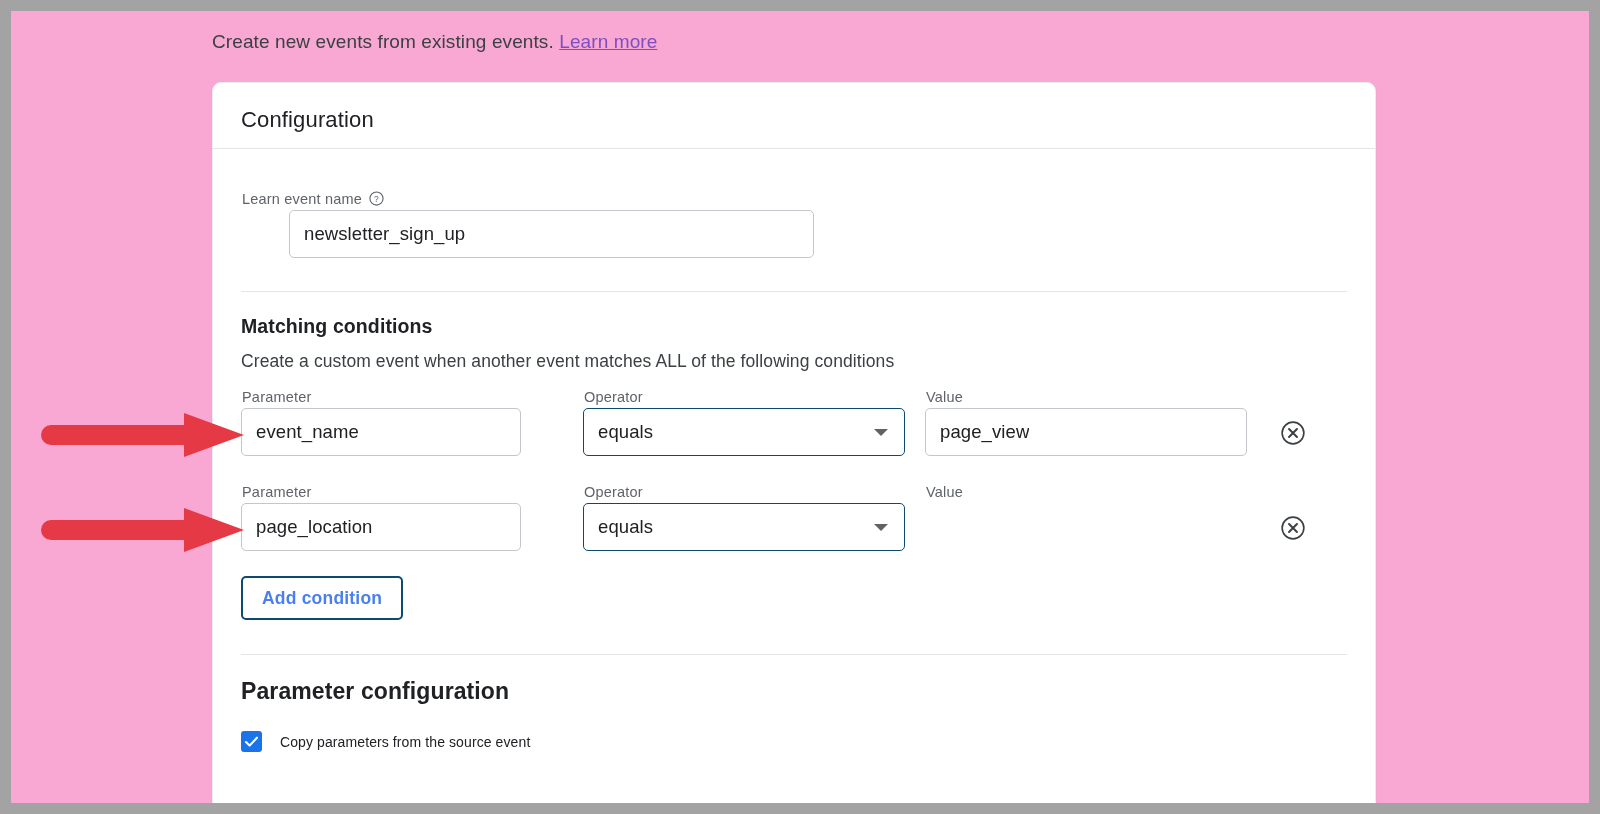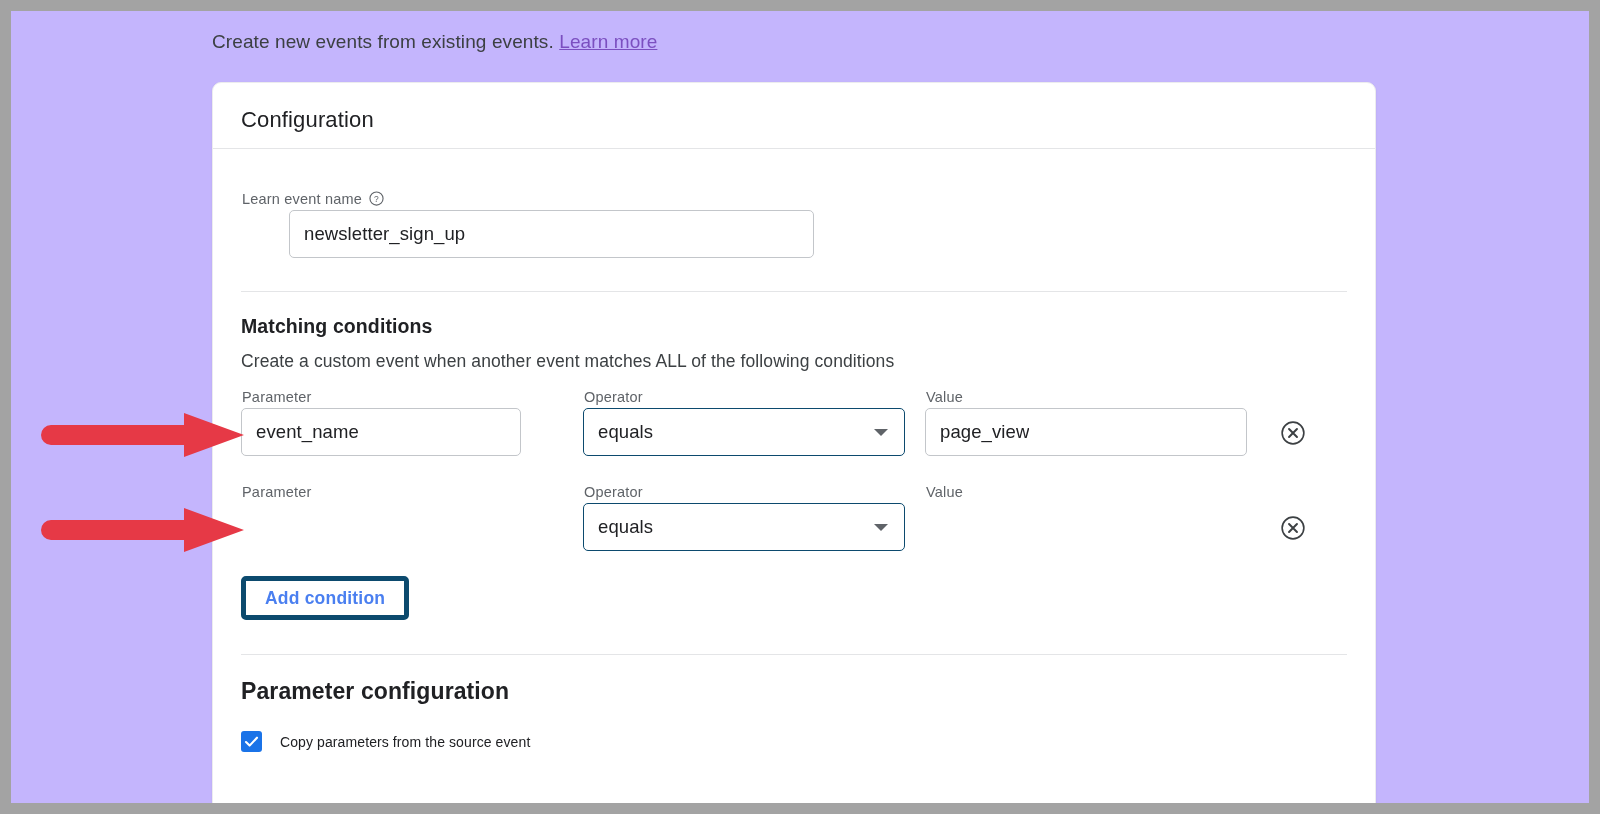"Create new events from existing" #viewport { background: #c4b5fd -> #f9a8d4 }
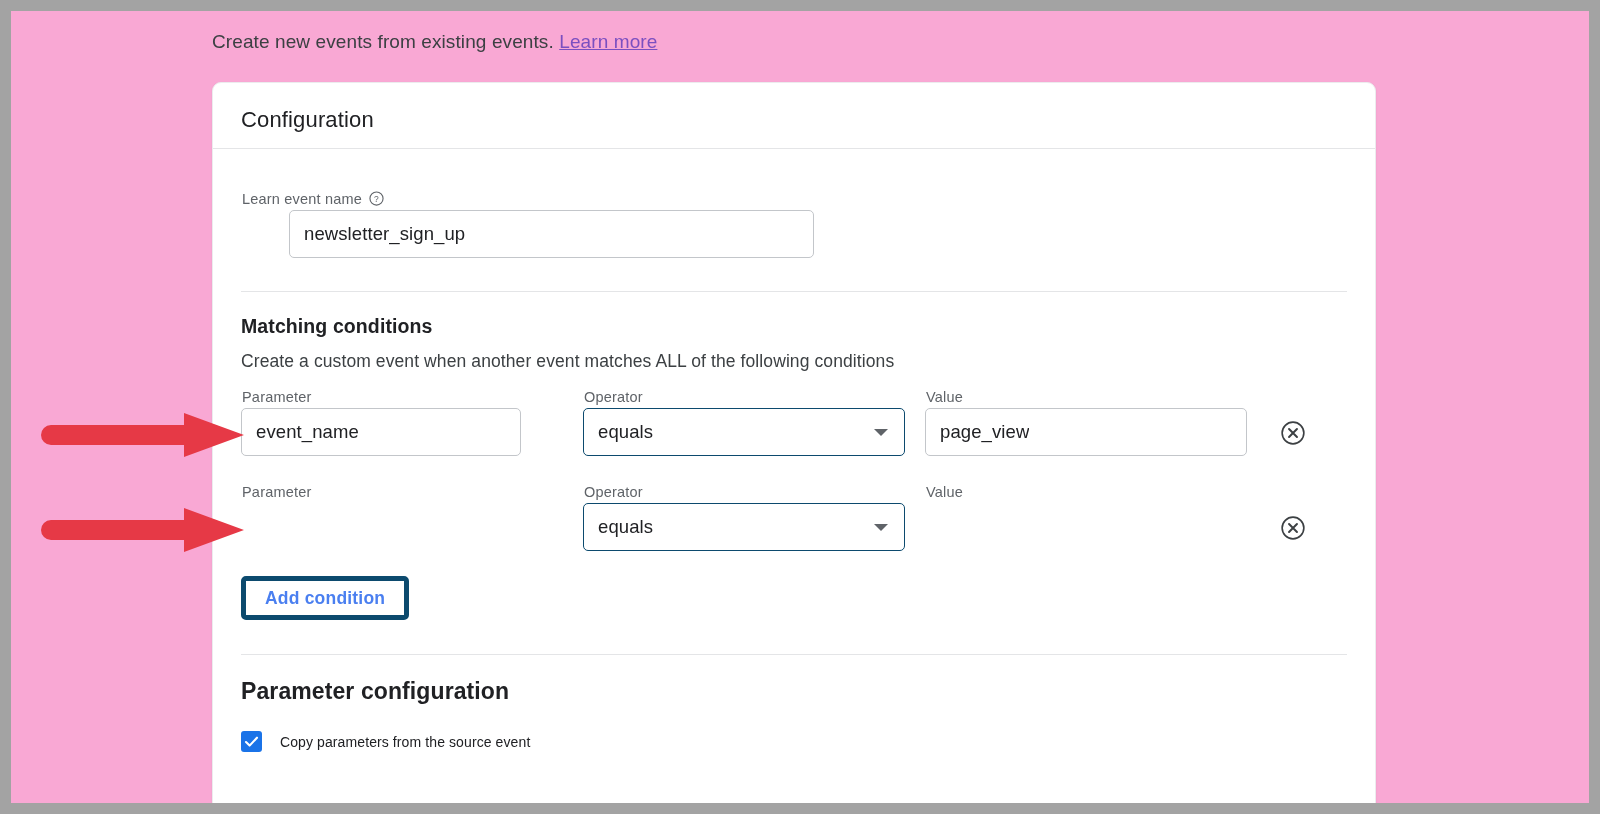"page_location" div.txtinput { html: none -> <div> <span>page_location</span> </div> }
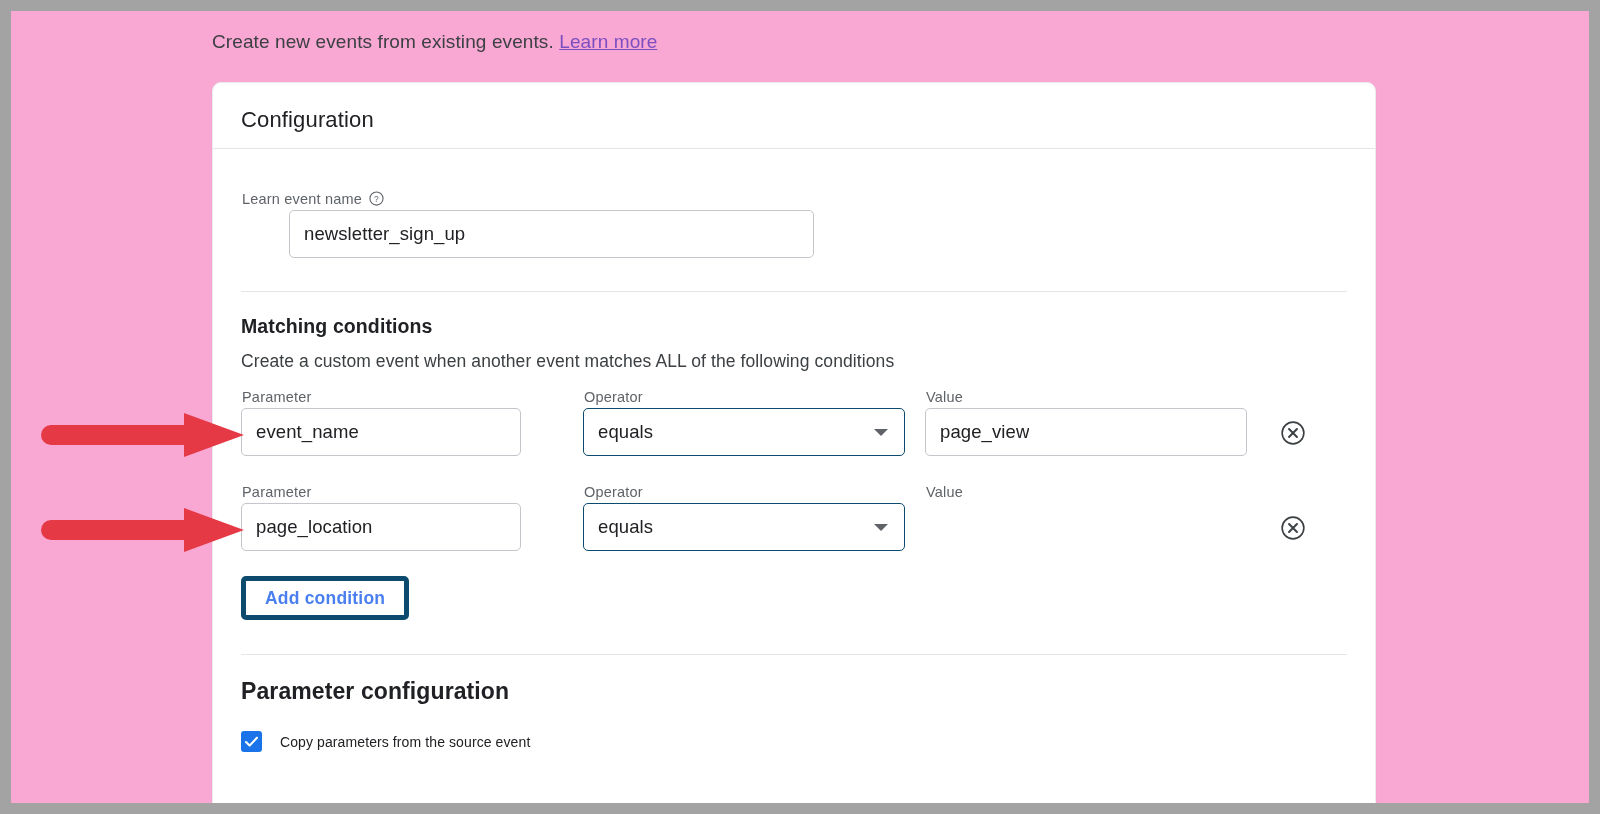"Add condition" #add-cond { border: 5px solid #0c4a6e -> 2px solid #0c4a6e }
